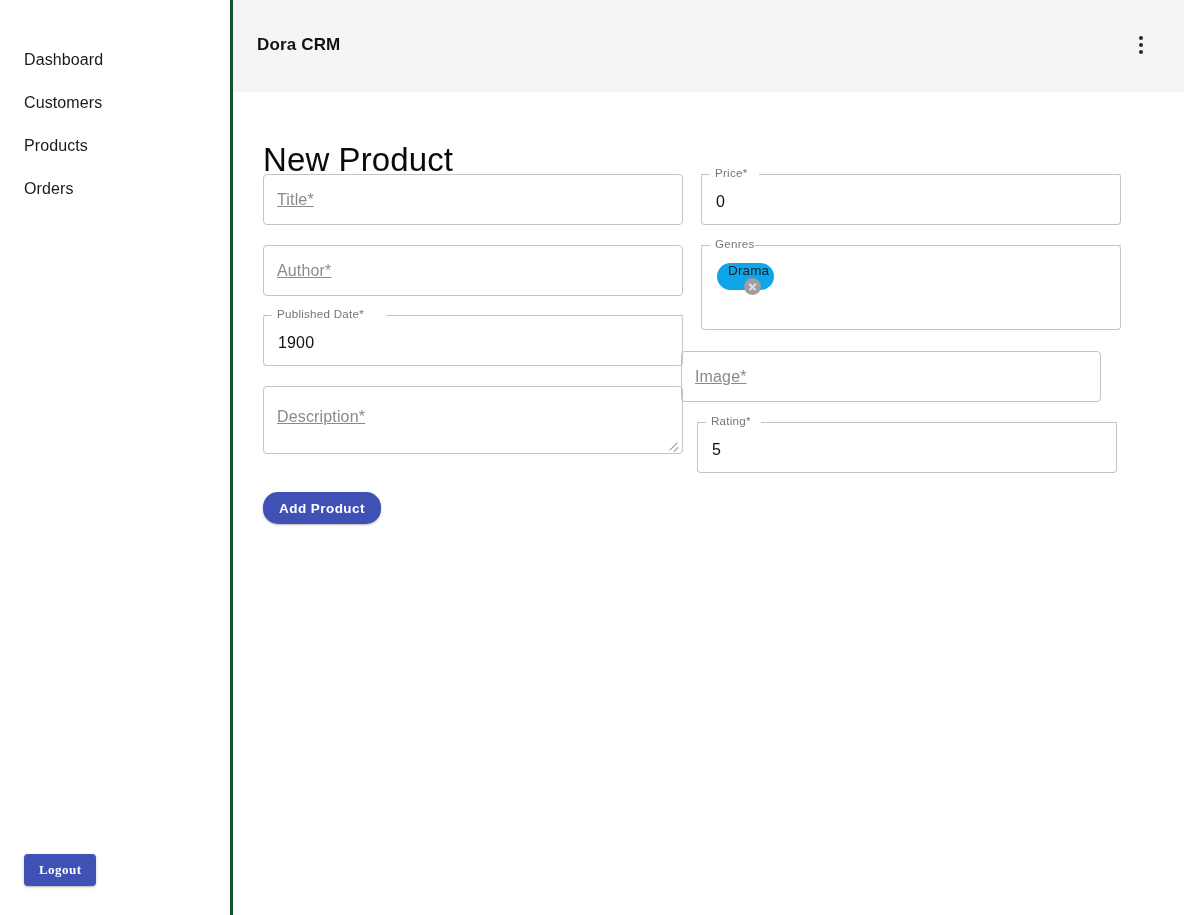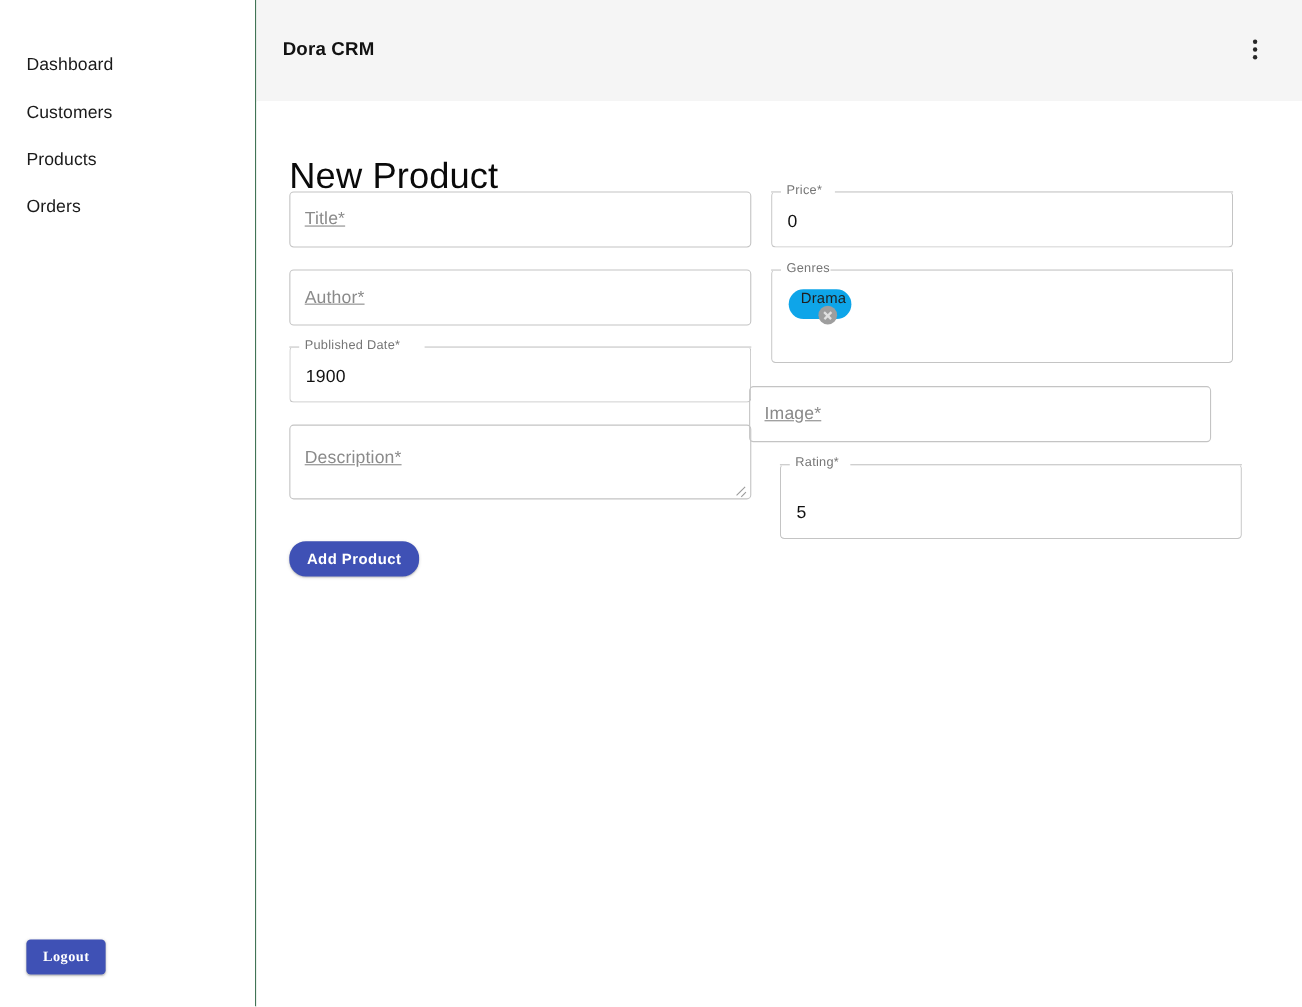"Dashboard" #sidebar { border-right: 1px solid #14532d -> 3px solid #14532d }
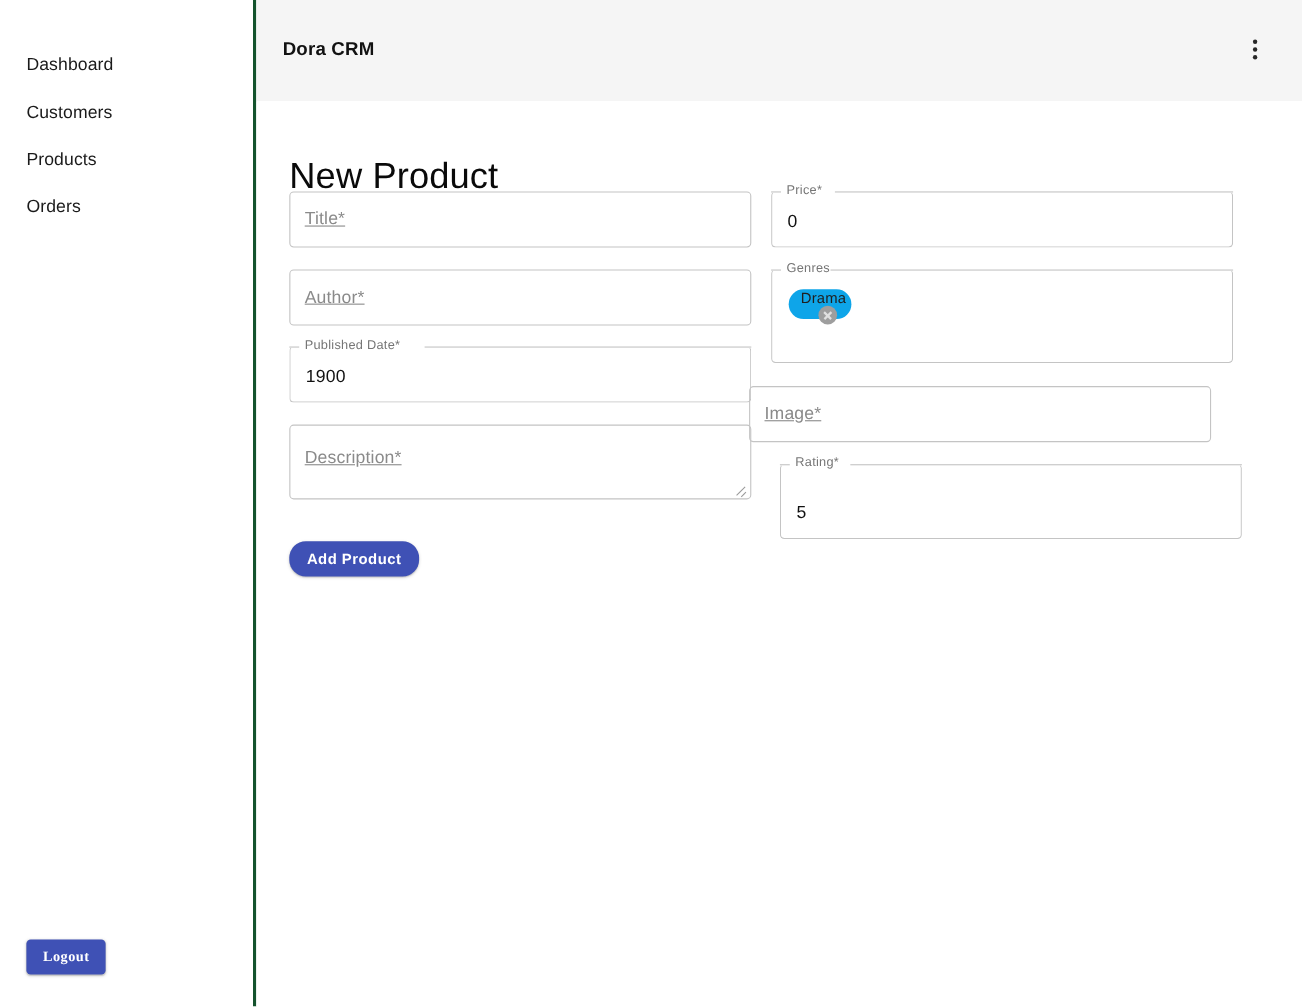"Rating*" div.field { height: 68px -> 51px; left: 476px -> 464px }
